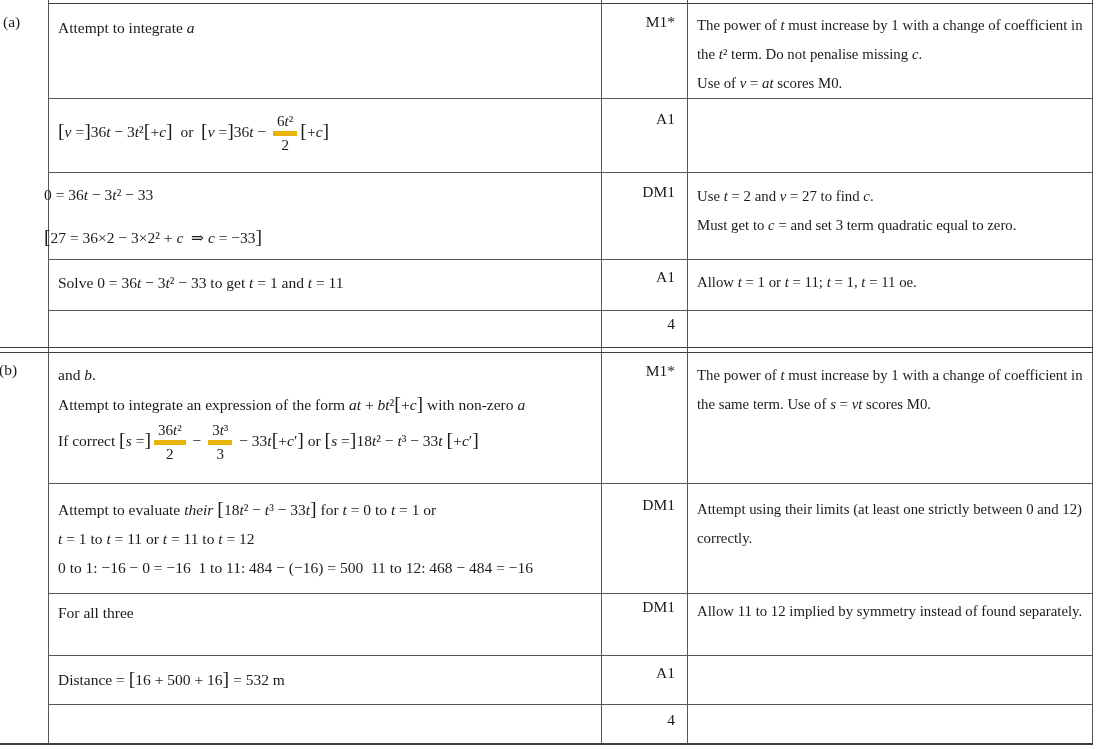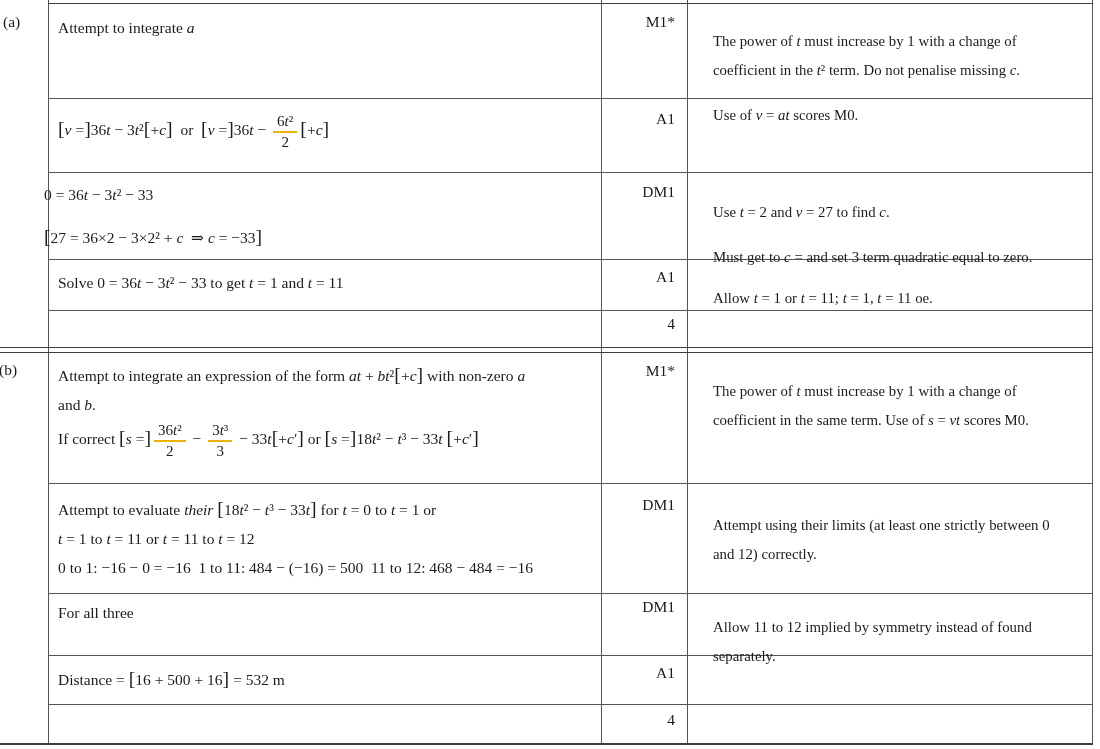"The power of t must" .note p { margin: 16px -> 0 }
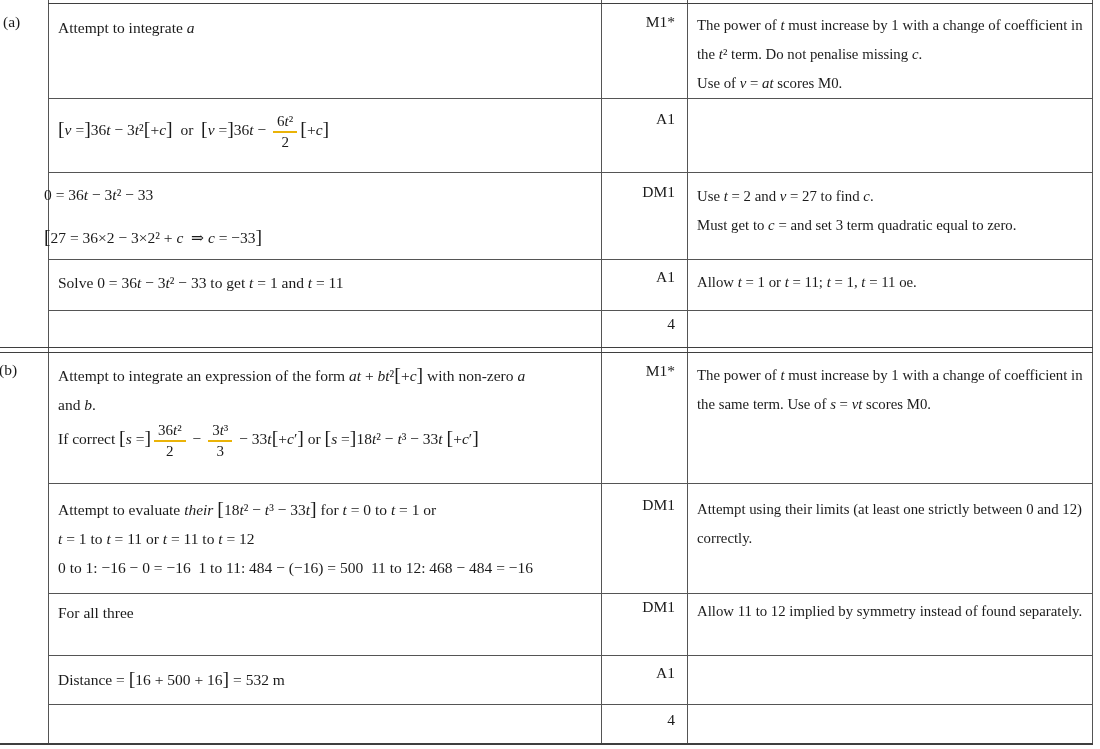"6t²" .frac .num { border-bottom: 2px solid #eab308 -> 5px solid #eab308 }
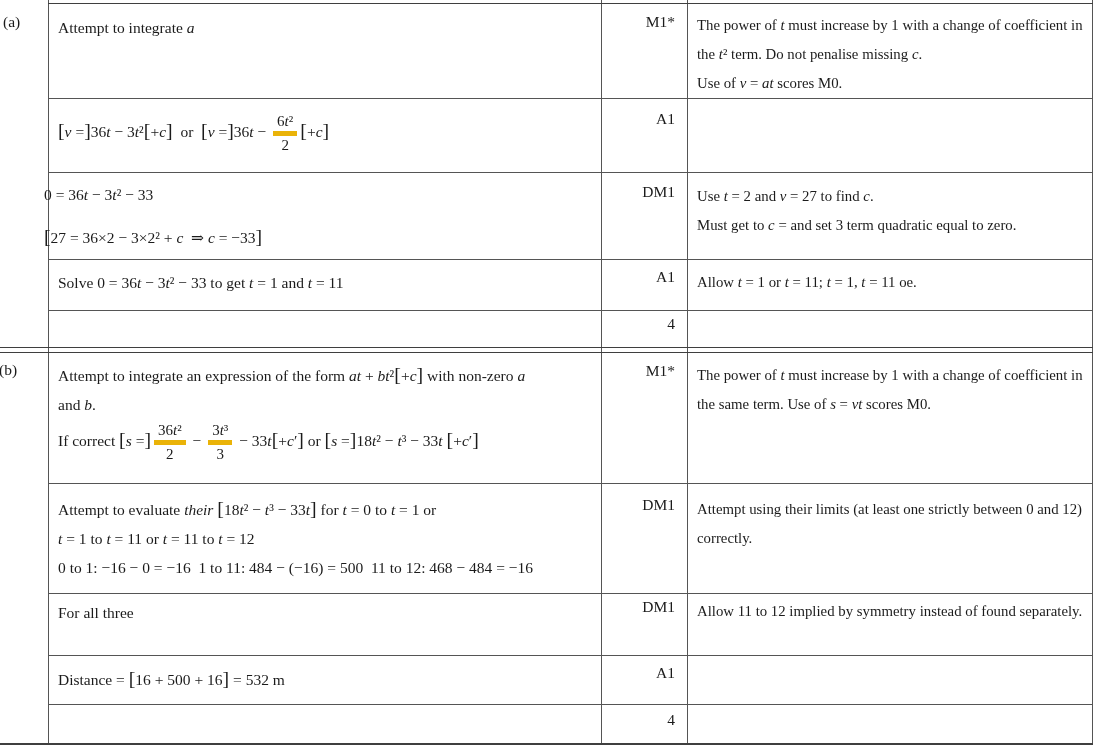"Attempt to integrate an expression" div { order: before "and b." -> after "and b." }
